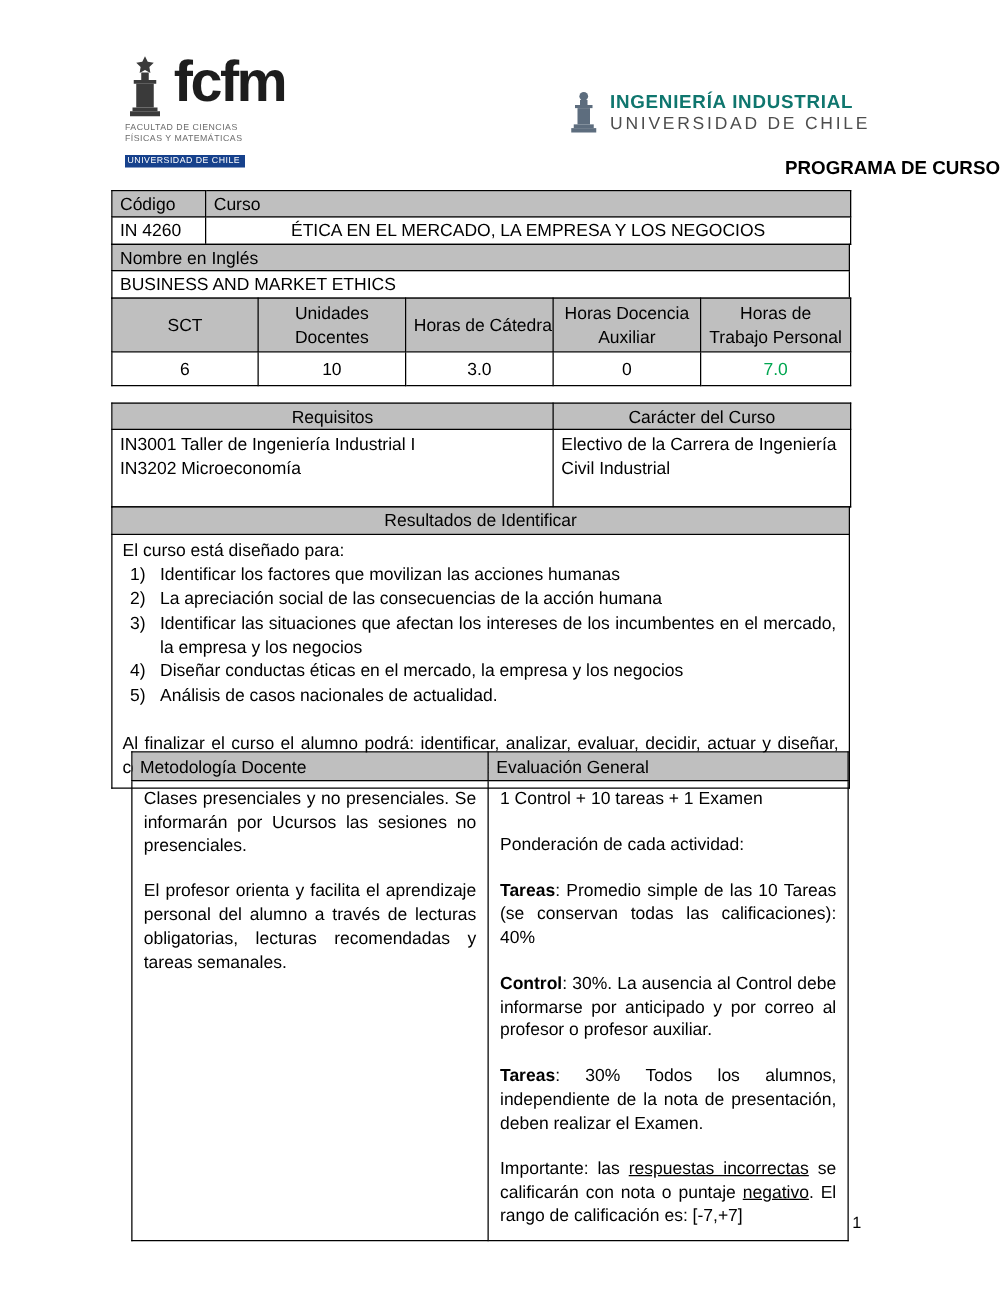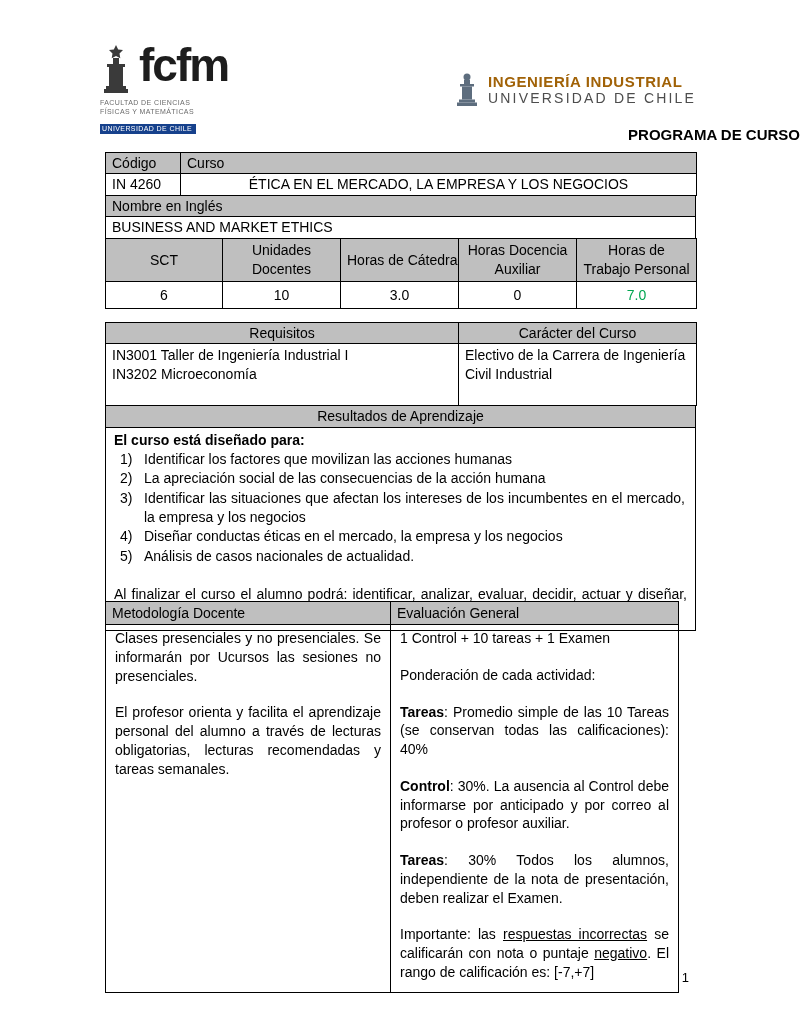"INGENIERÍA INDUSTRIAL" .ii-line1 { color: #a16207 -> #0f766e }
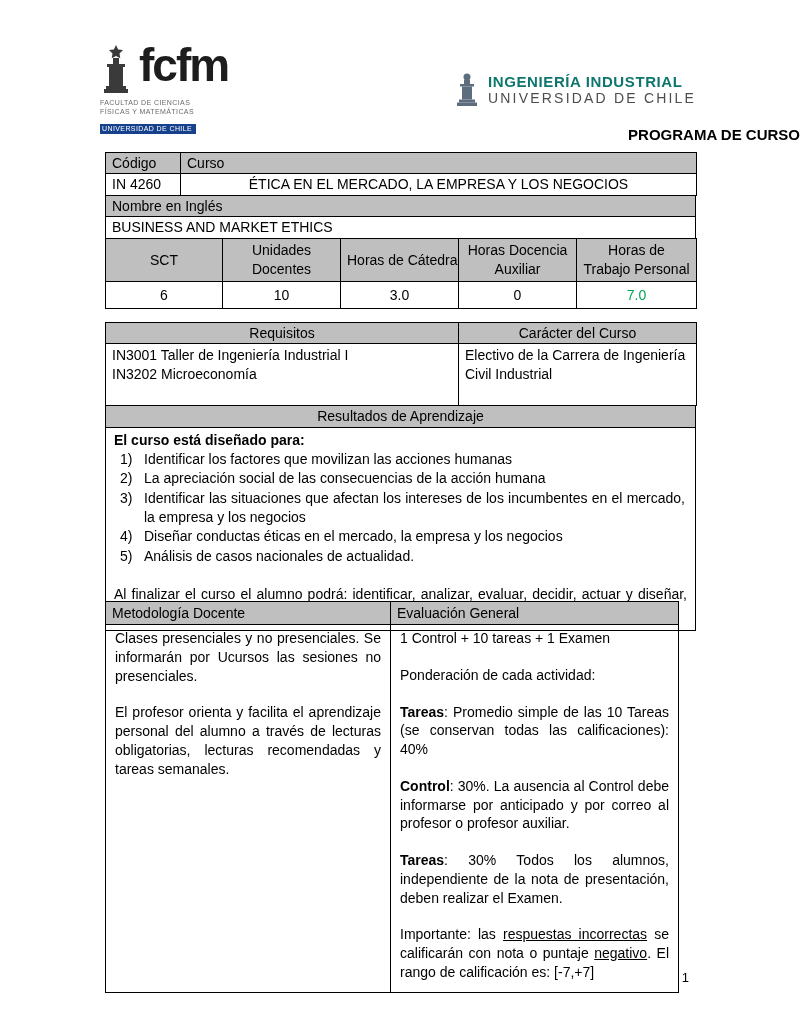"Código" .content { left: 105px -> 89px }
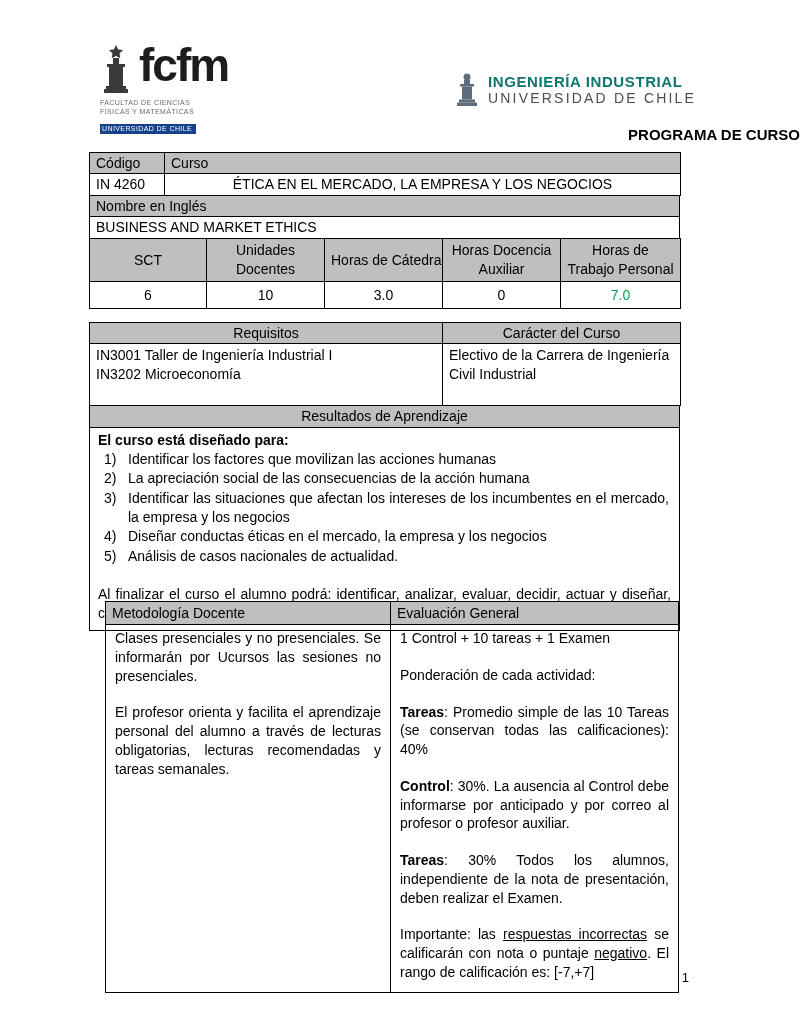"Resultados de Aprendizaje" td.gray { text: Aprendizaje -> Identificar }
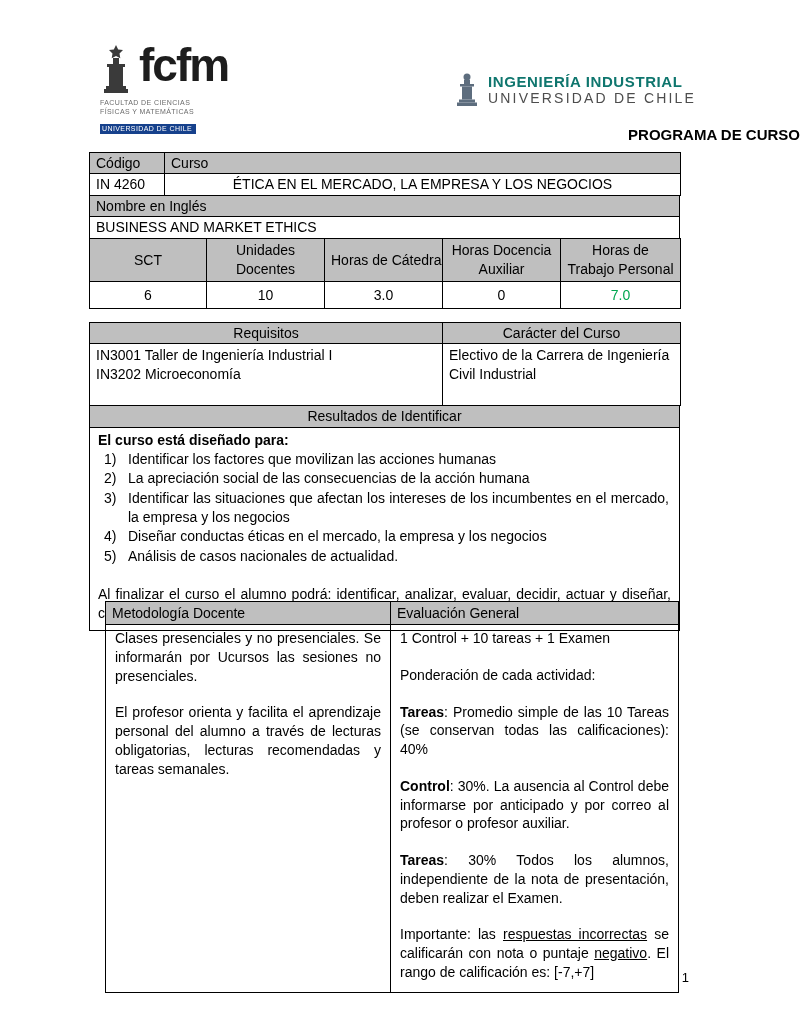"El curso está diseñado para:" .res-intro { font-weight: bold -> none }
